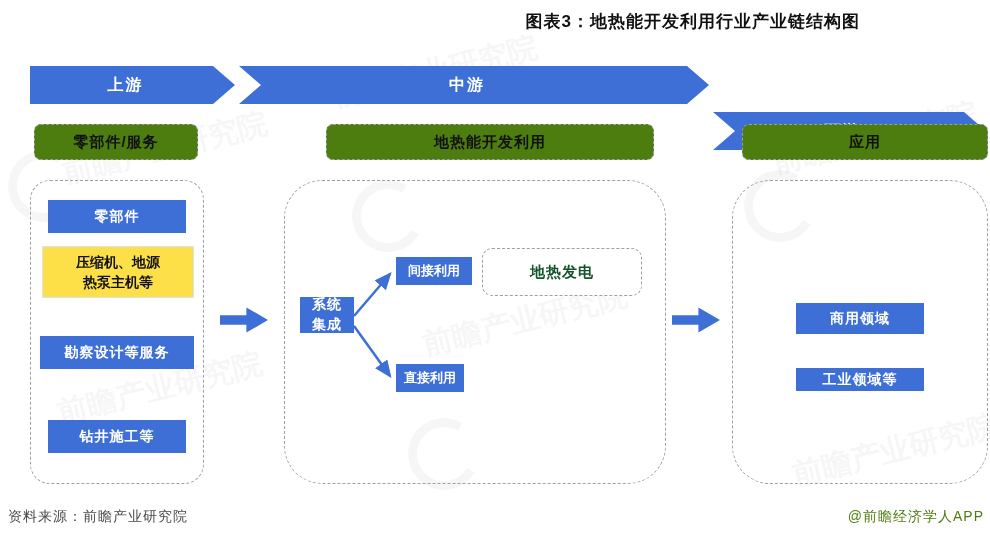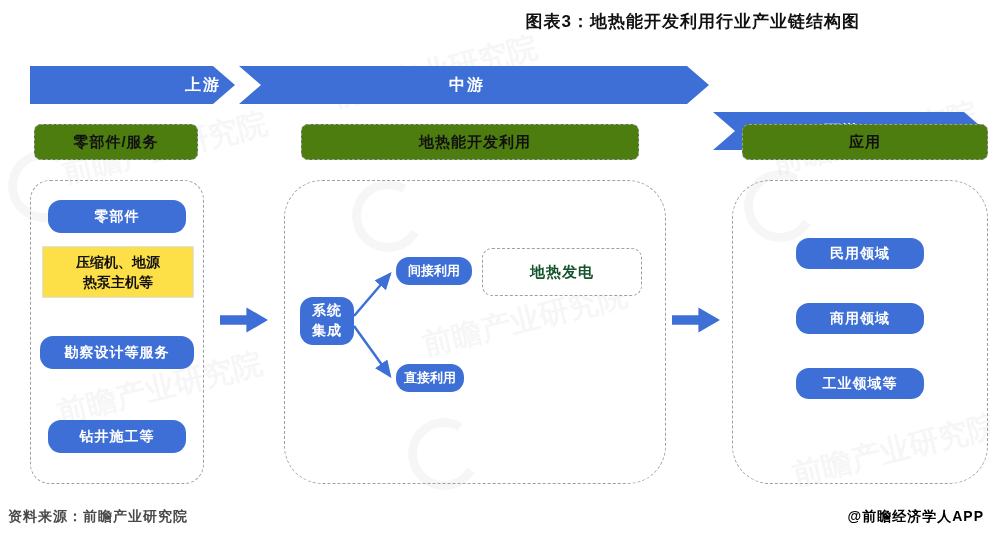"上游" .banner-first { justify-content: flex-end -> none }
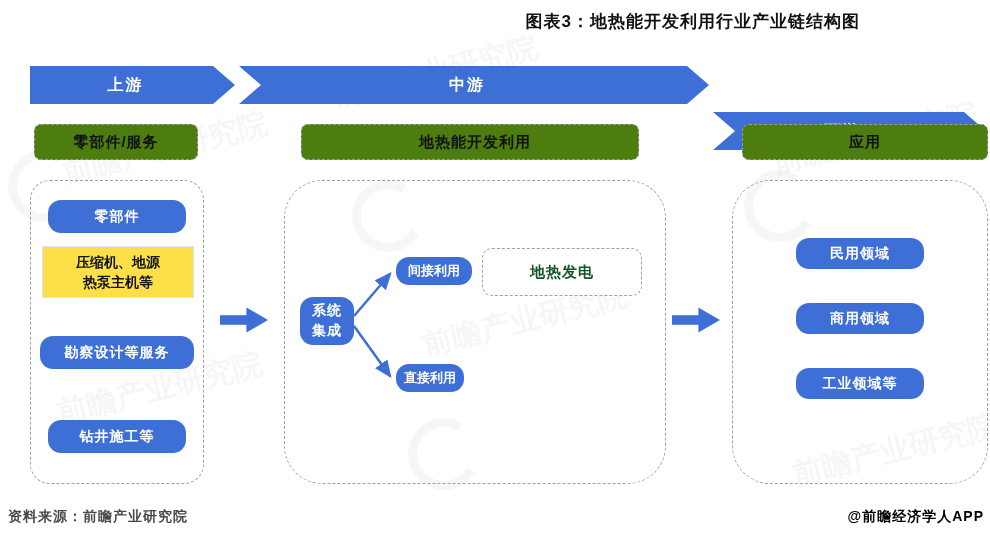"地热能开发利用" div.abs { left: 301px -> 326px; padding-left: 10px -> none }
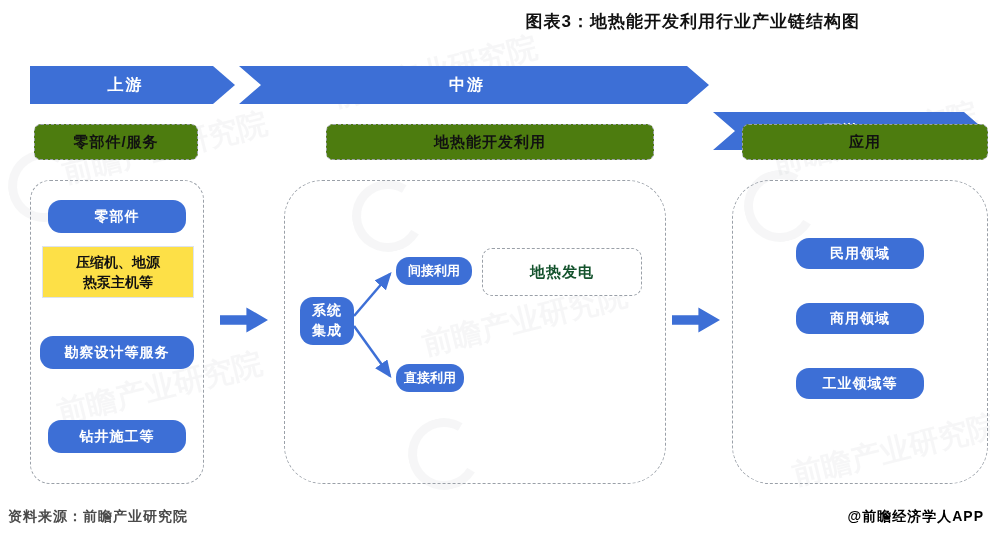"零部件" .bluebox { border-radius: 13px -> 0 }
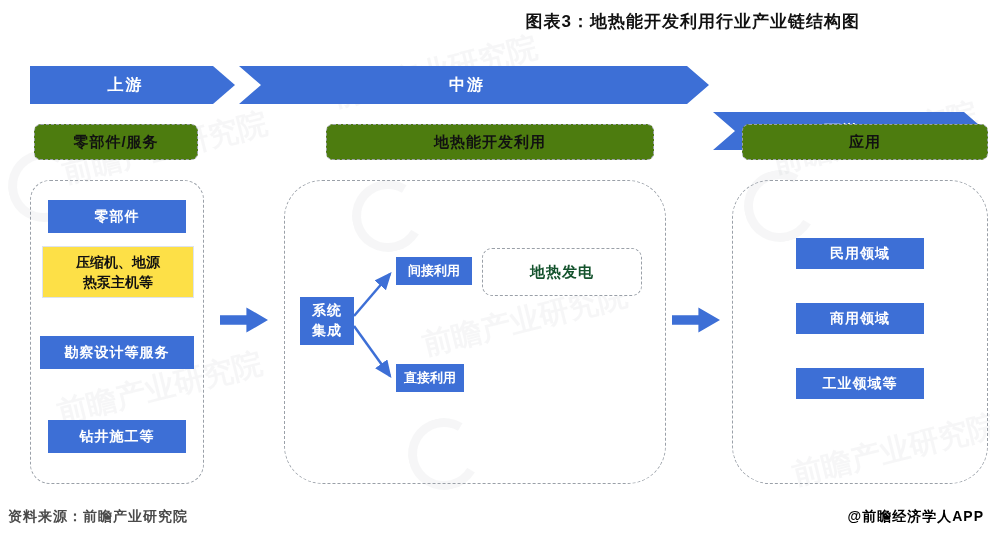"民用领域" div.abs { html: <div>民用领域</div> -> none }
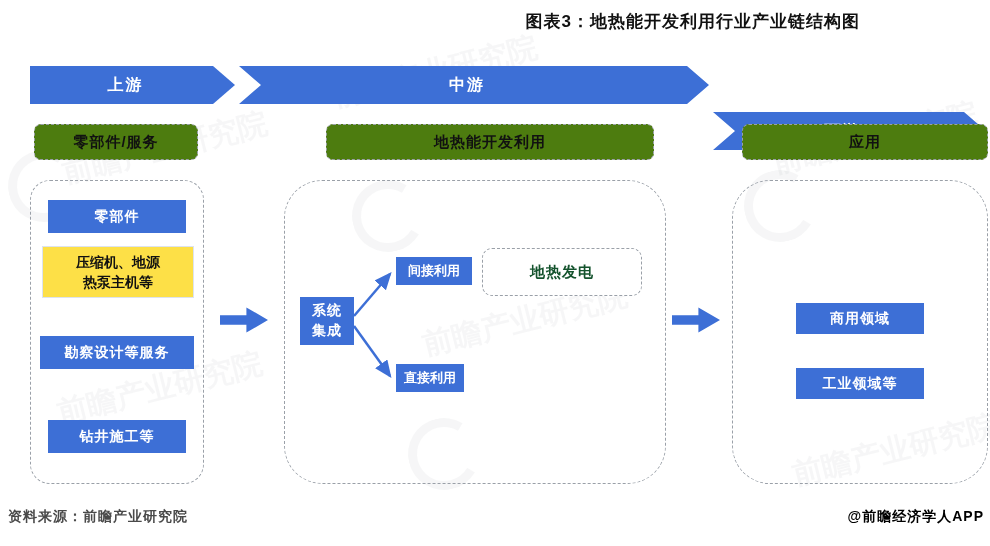"系统" div.abs { height: 48px -> 36px }
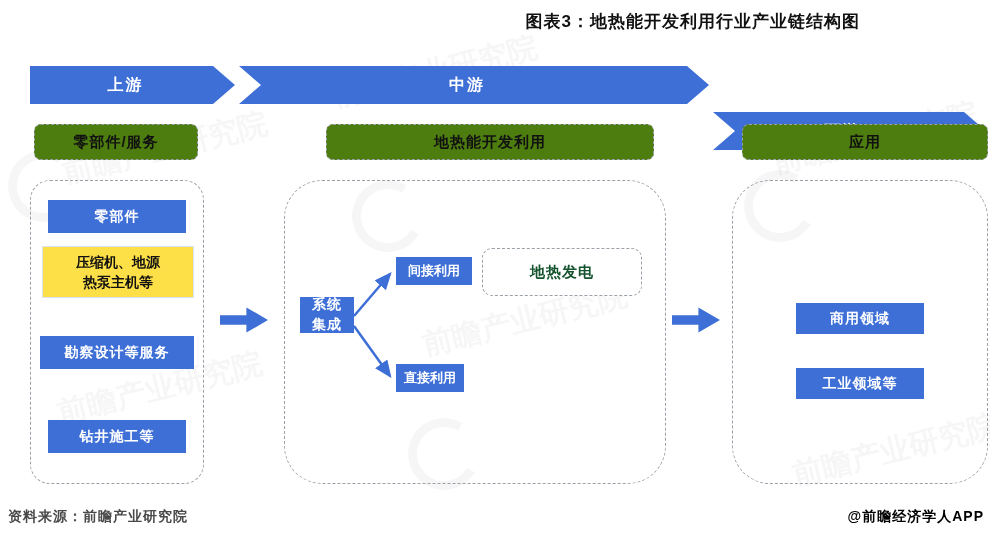"工业领域等" div.abs { height: 31px -> 23px }
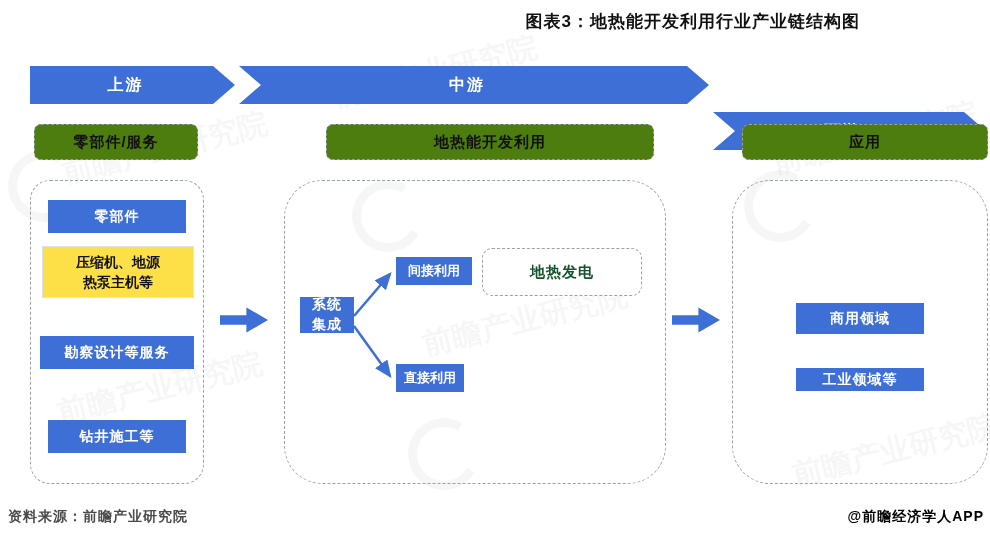"资料来源：前瞻产业研究院" .footer-src { font-weight: 700 -> 400 }
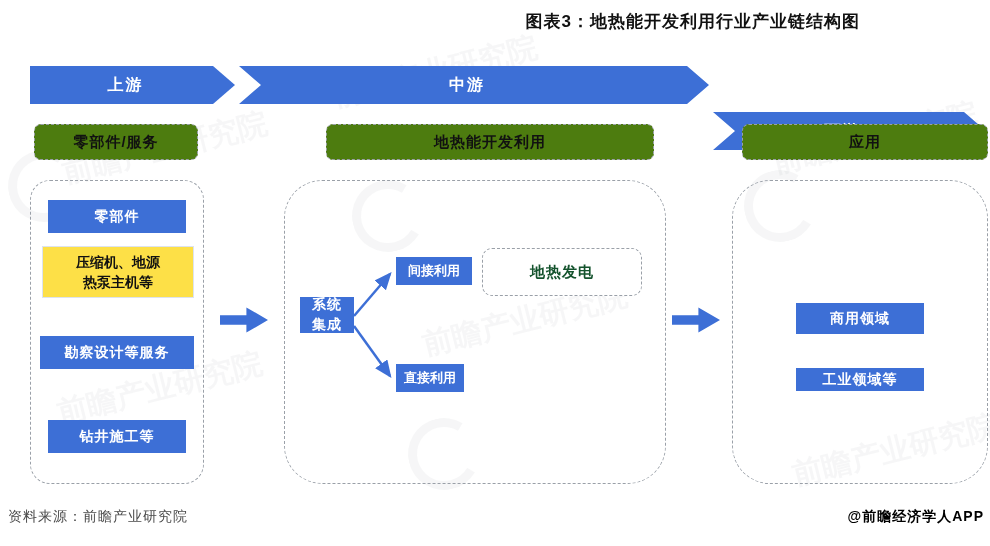"@前瞻经济学人APP" .footer-credit { color: #000000 -> #4d7c0f; font-weight: 700 -> 400 }
